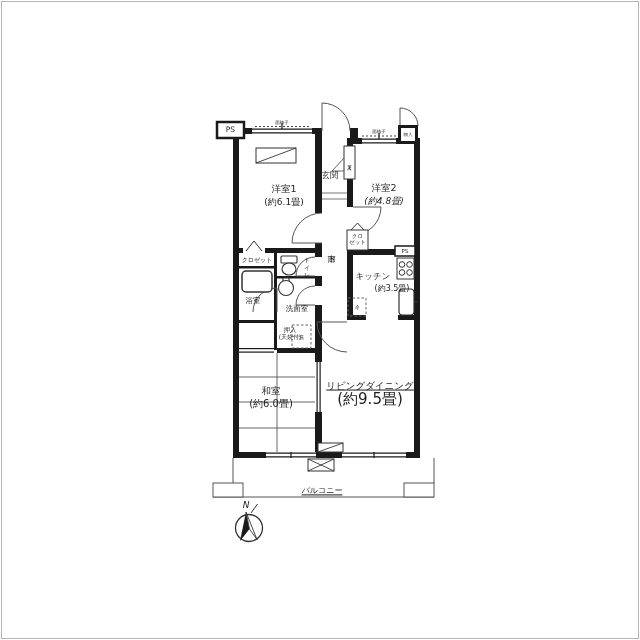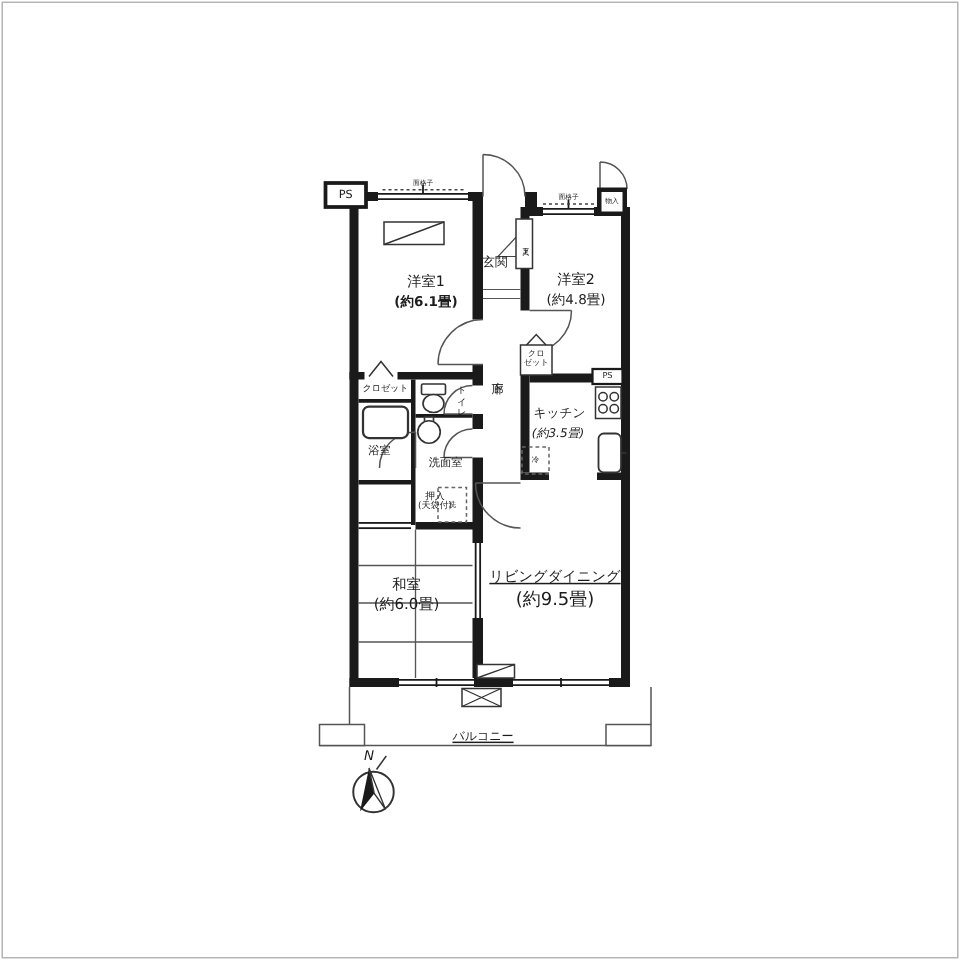"(約6.1畳)" div.lbl { font-weight: bold -> none }
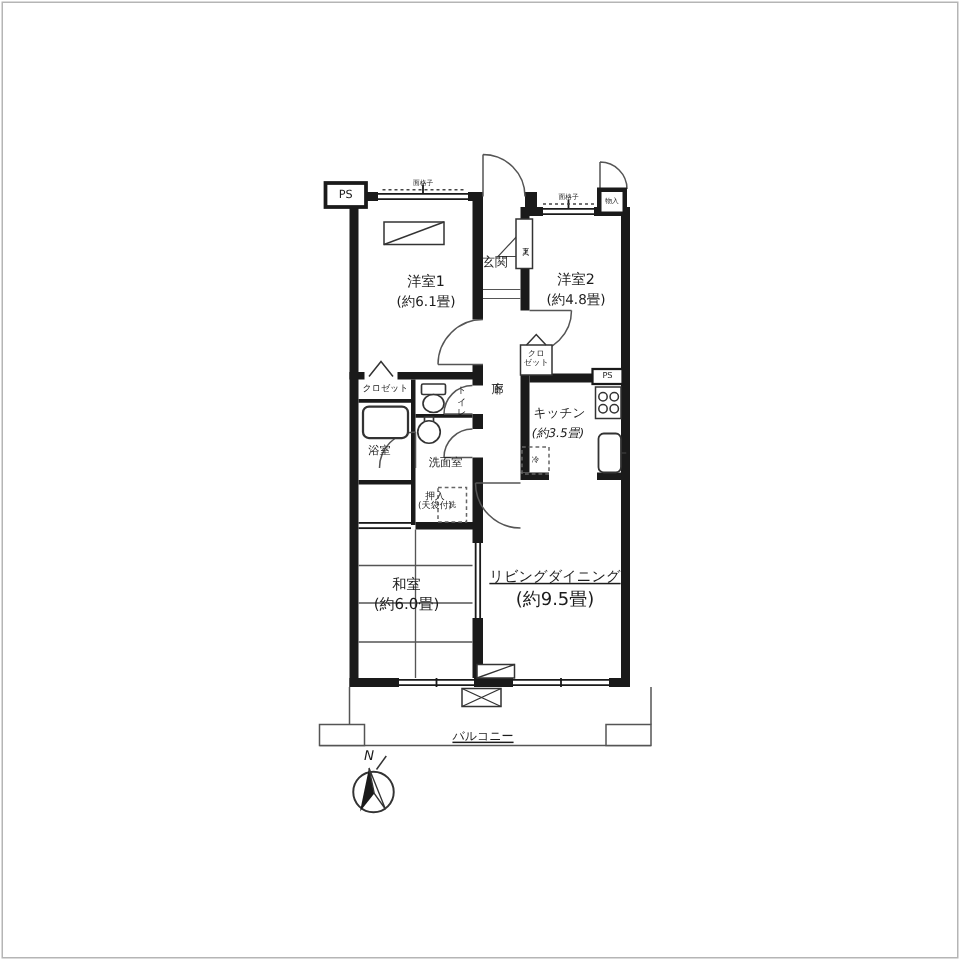"(約4.8畳)" div.lbl { font-style: none -> italic }
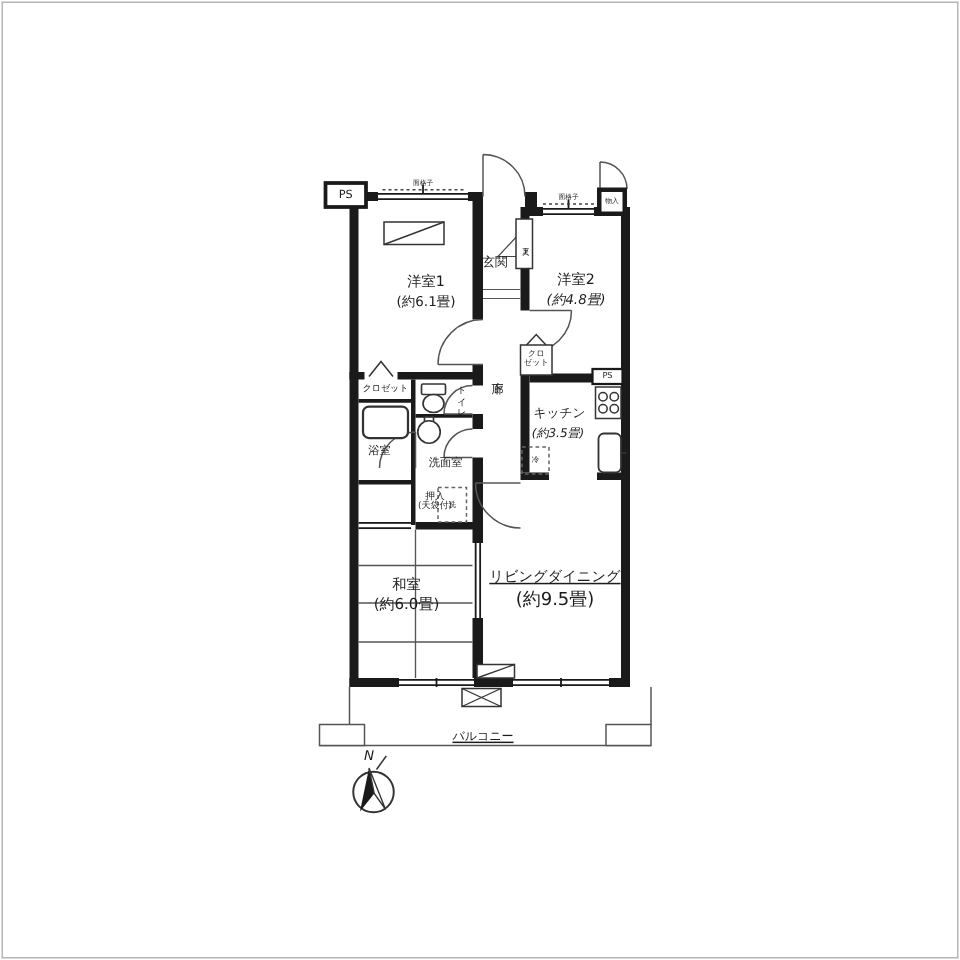"(約3.5畳)" div.lbl { font-style: italic -> none; left: 372px -> 392px }
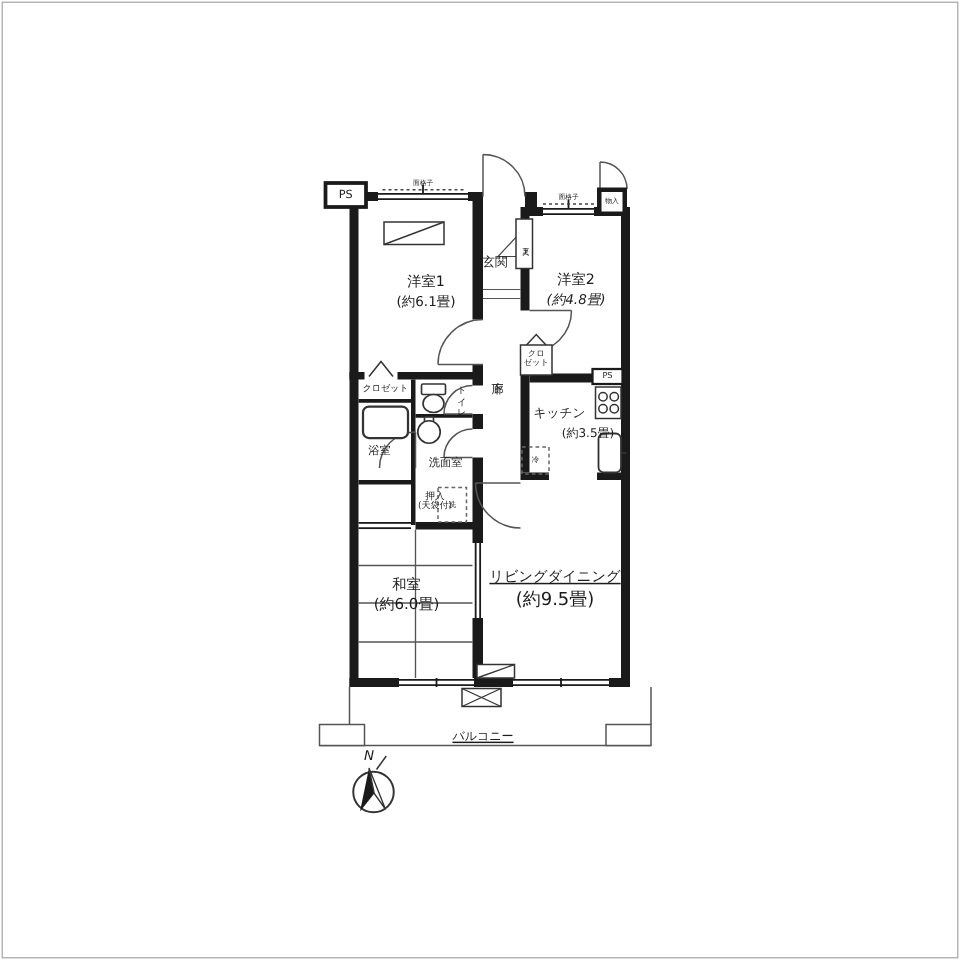"(約9.5畳)" div.lbl { font-size: 12px -> 15px }
